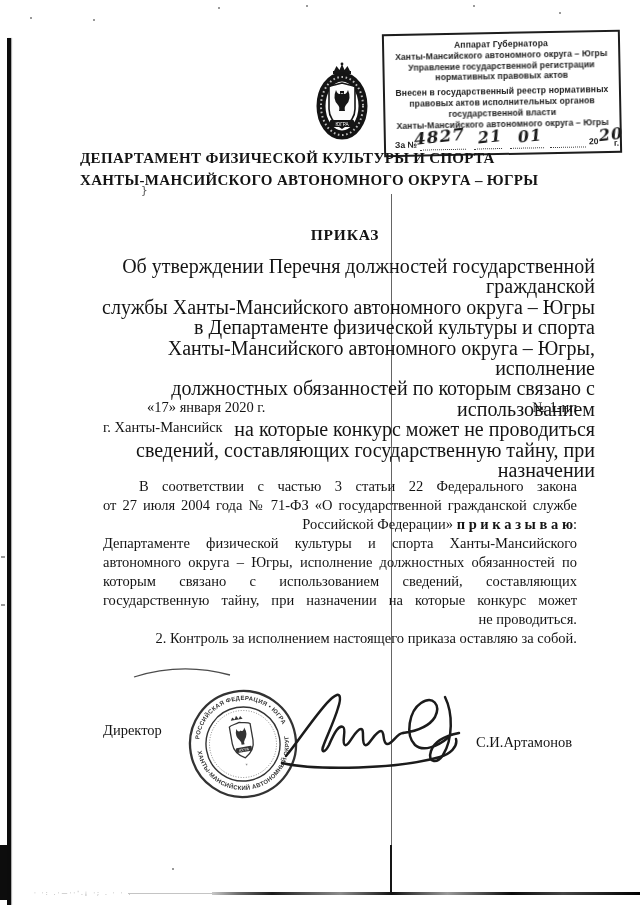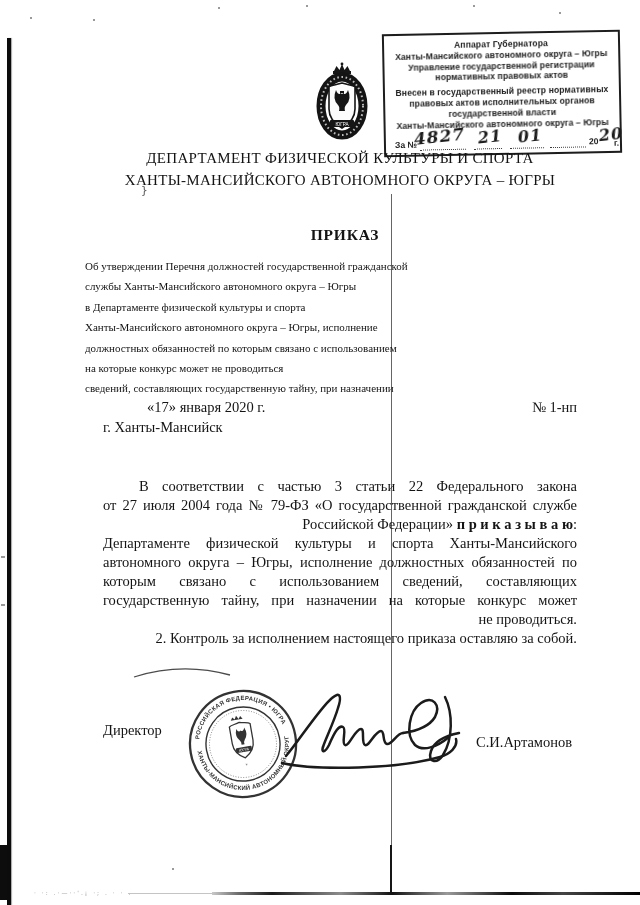"ДЕПАРТАМЕНТ ФИЗИЧЕСКОЙ КУЛЬТУРЫ И СПОРТА" .org-title { font-weight: normal -> bold; text-align: center -> left }
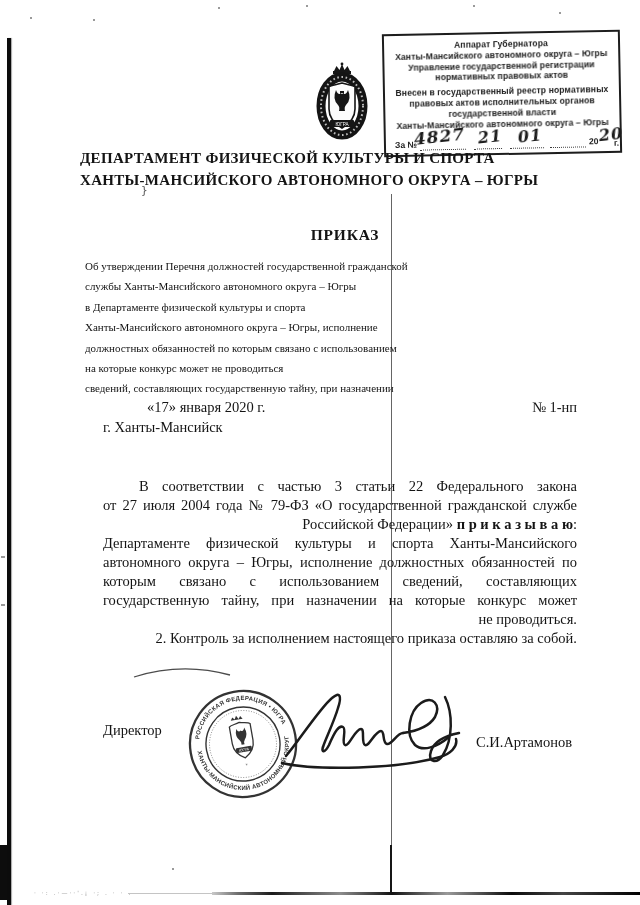"Об утверждении Перечня должностей" .subject { font-size: 11px -> 20px; text-align: left -> right }
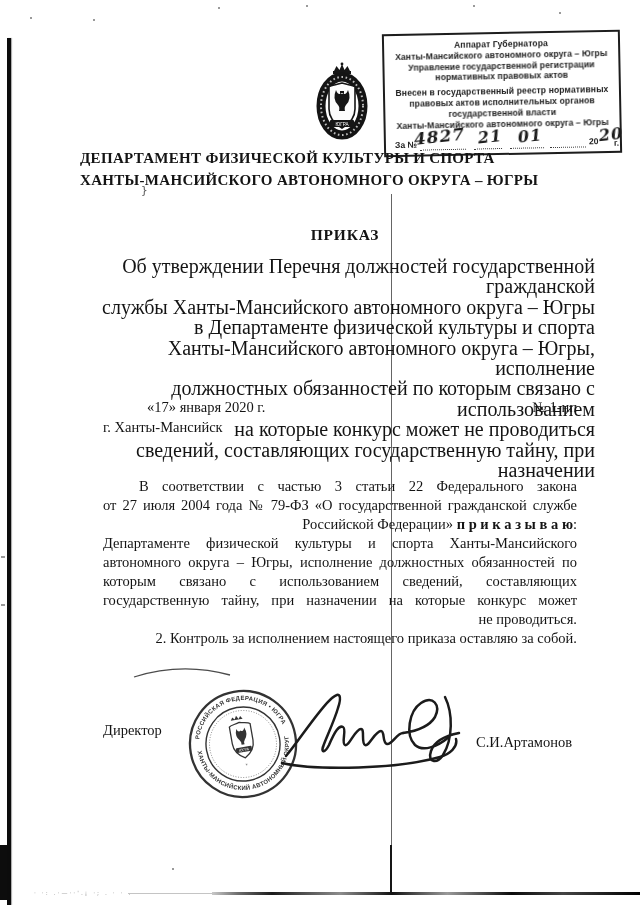"от 27 июля 2004 года" div.jline { text: 79-ФЗ -> 71-ФЗ }
